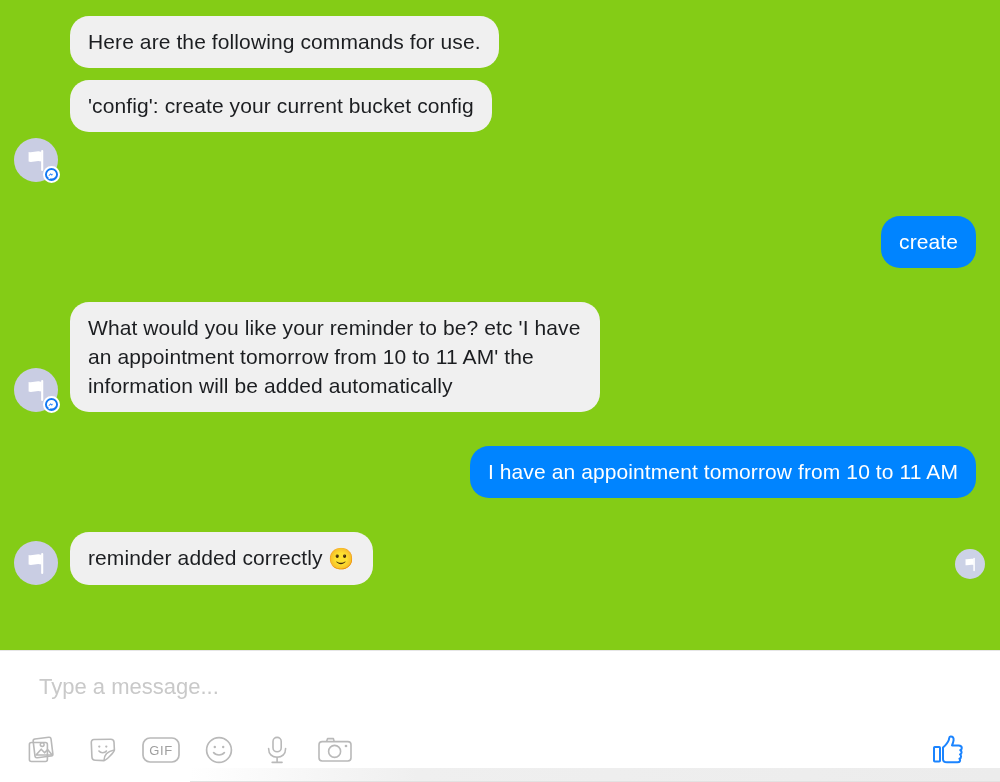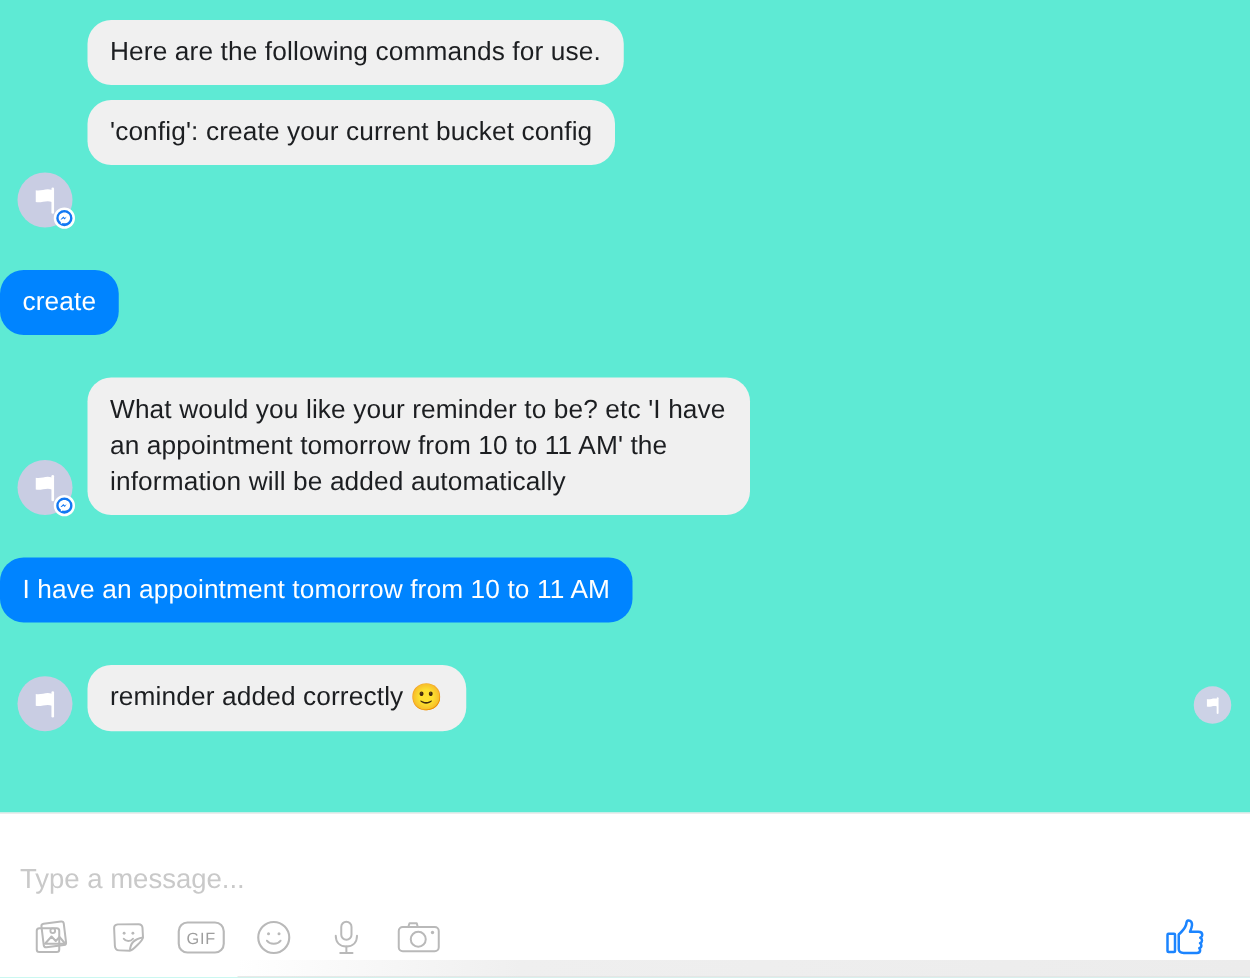"Here are the following commands" #app { background: #5eead4 -> #84cc16 }
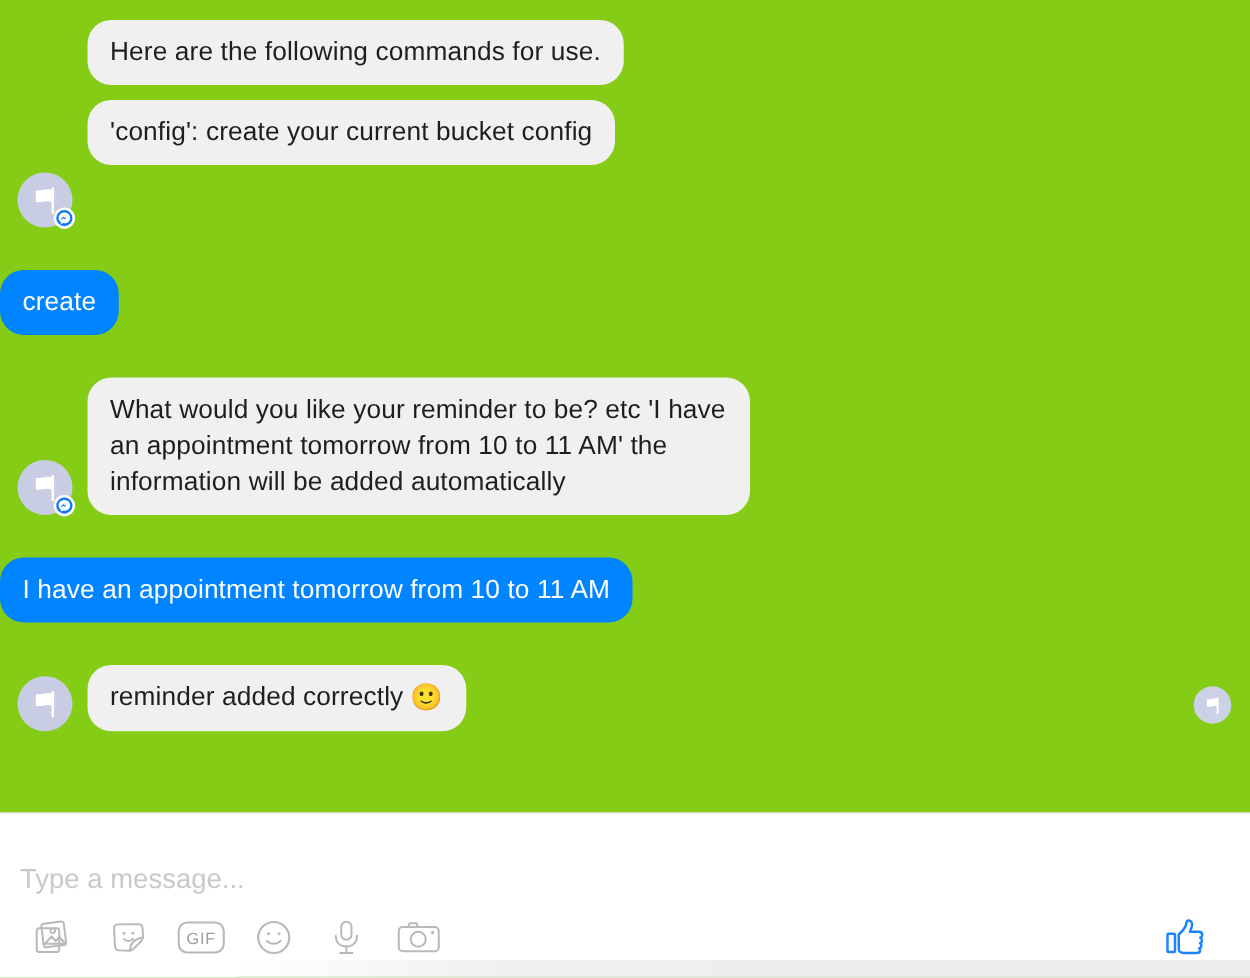"create" .row.right { justify-content: flex-start -> flex-end; padding-right: 44px -> 24px }
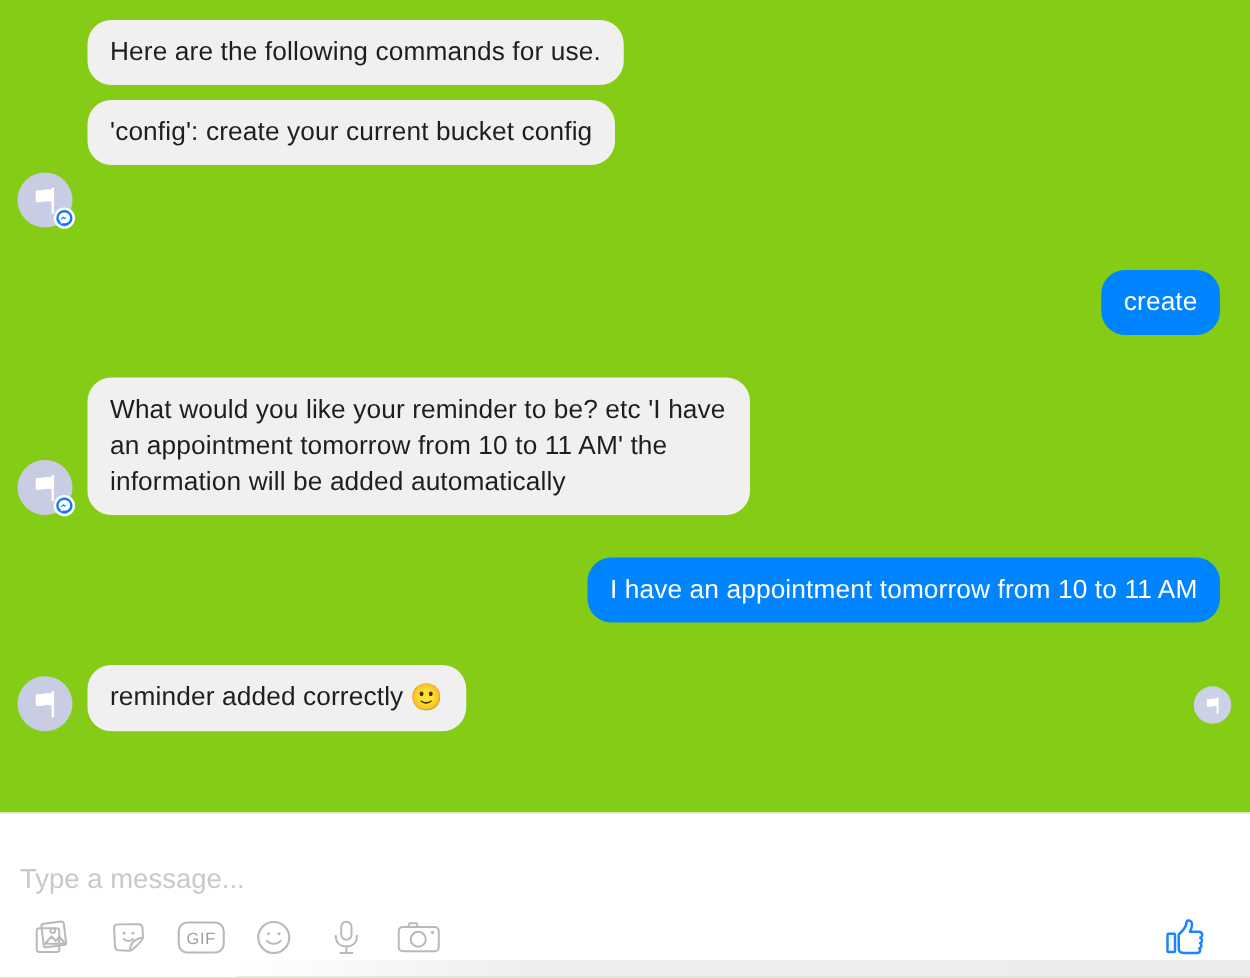"Type a message..." .input-line { align-items: flex-end -> flex-start; margin-left: none -> 23px }
